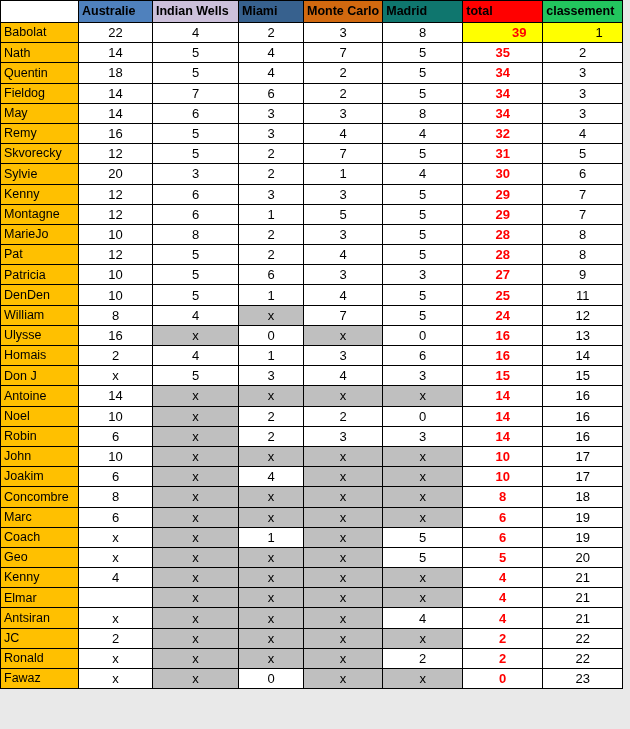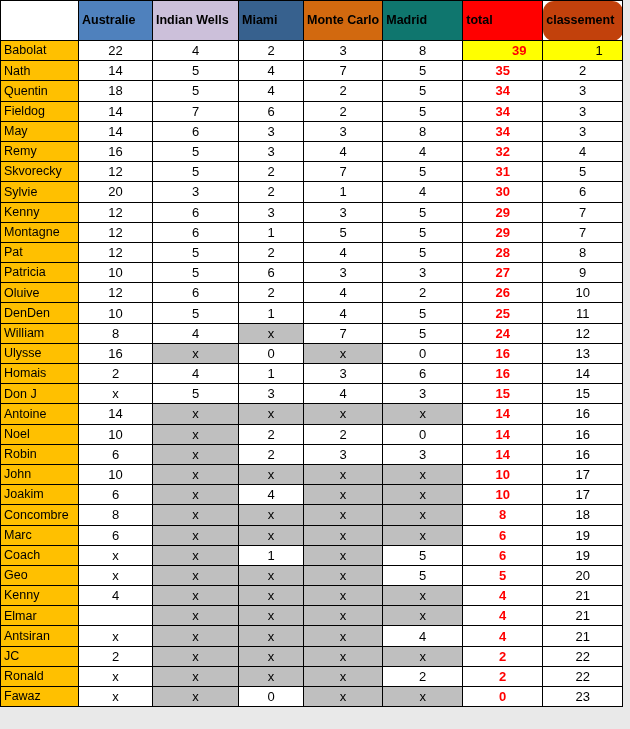"Australie" thead th { height: 40px -> 22px }
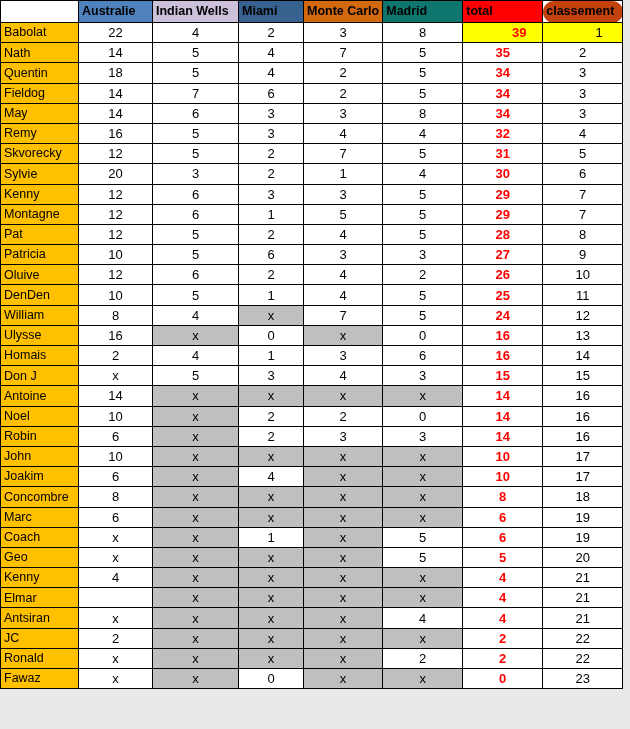"classement" th { background: #c2410c -> #22c55e; border-radius: 11px -> none }
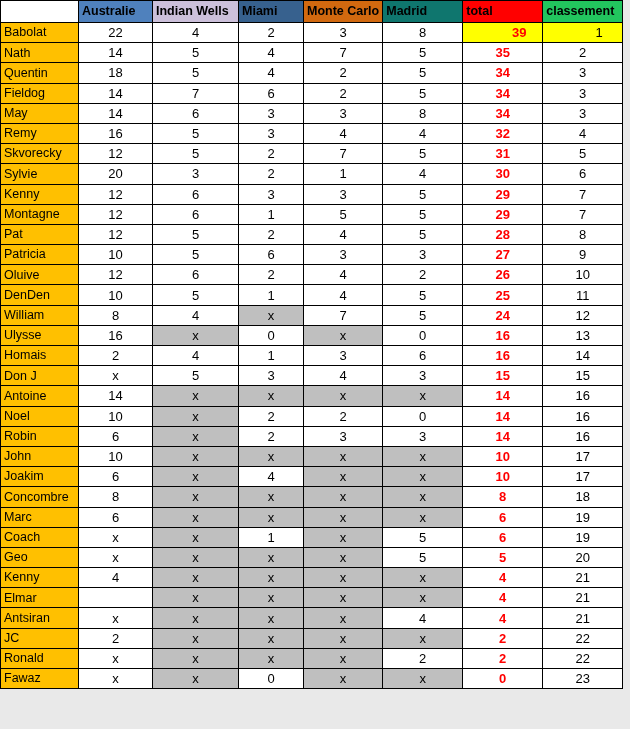"MarieJo" tr { html: none -> <tr> <td>MarieJo</td> <td>10</td> <td>8</td> <td>2</td> <td>3</td> <td>5</td> <td>28</td> <td>8</td> </tr> }
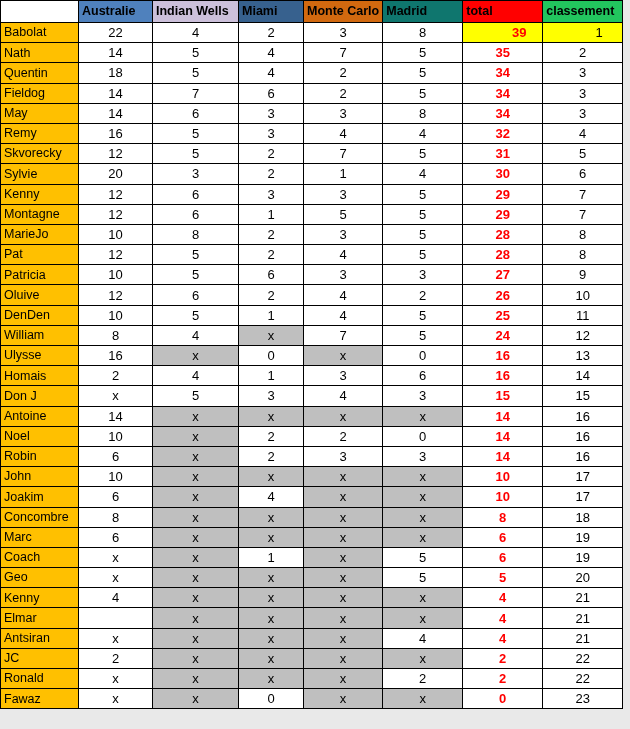"Oluive" tr { html: <tr> <td>Oluive</td> <td>12</td> <td>6</td> <td>2</td> <td>4</td> <td>2</td> <td>26</td> <td>10</td> </tr> -> none }
